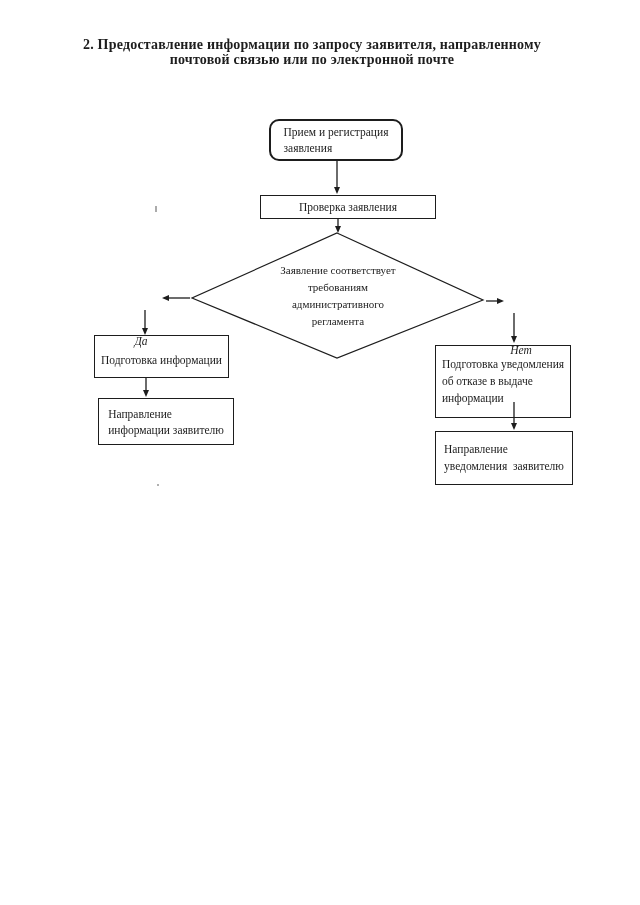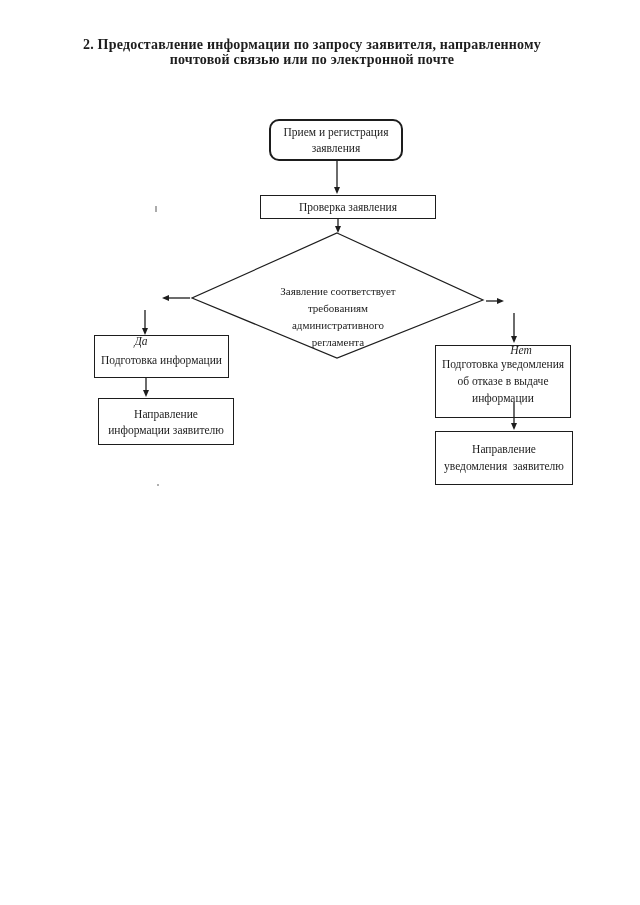"Прием и регистрация" .node { text-align: center -> none }
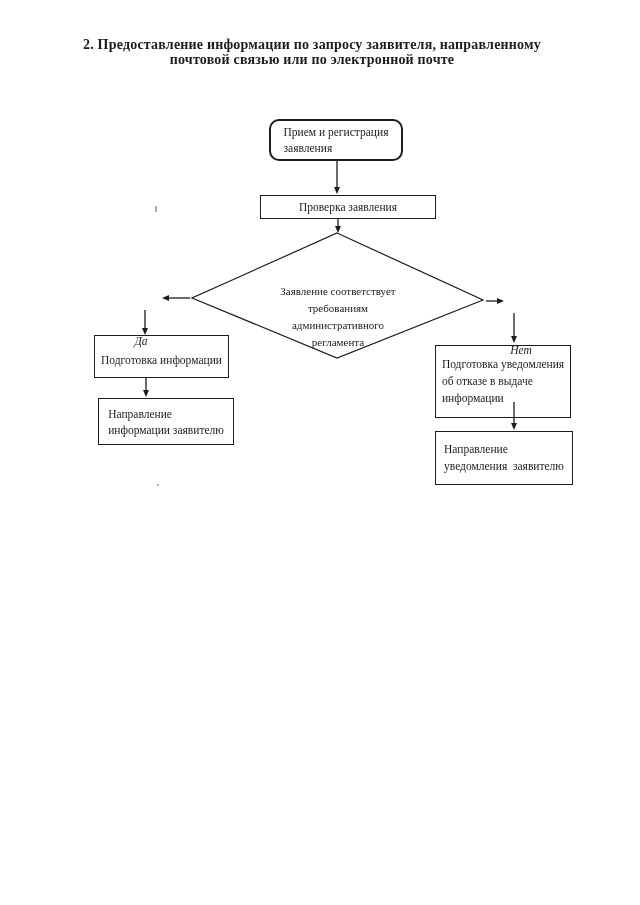"Заявление соответствует" .decision-text { margin-top: 21px -> none }
